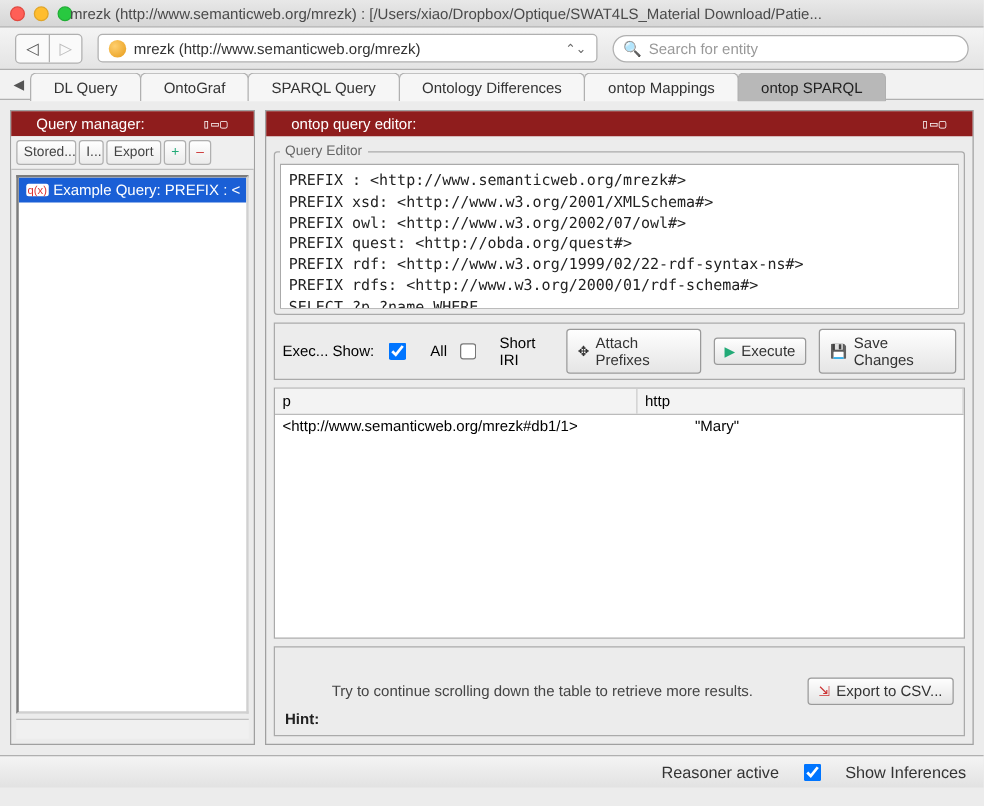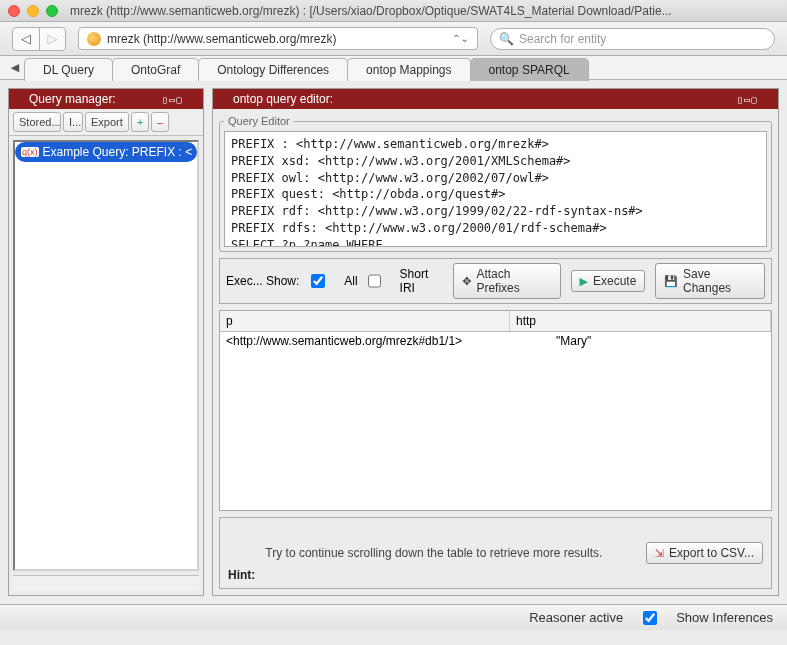"mrezk (http://www.semanticweb.org/mrezk) :" .titlebar-title { left: 70px -> 56px }
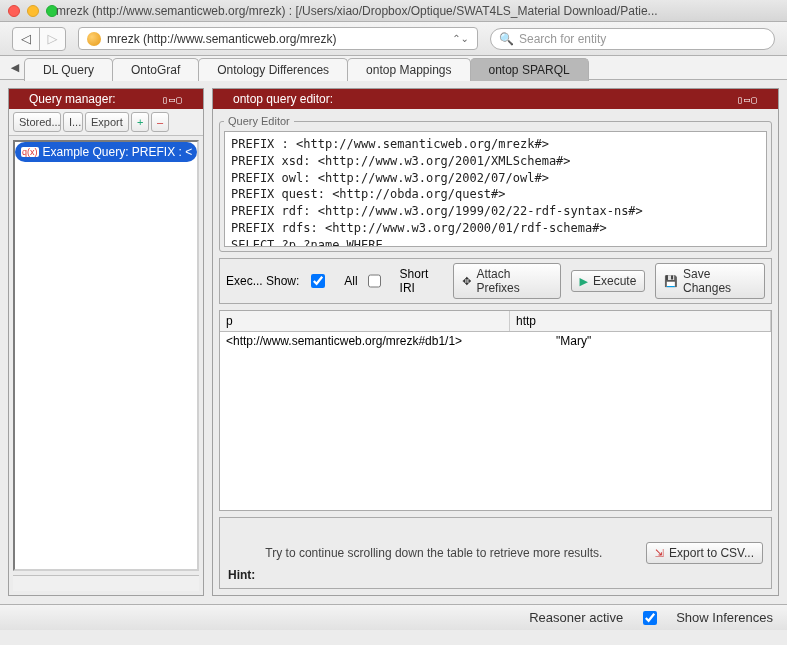"SPARQL Query" div.tab { html: none -> <div> <span>SPARQL Query</span> </div> }
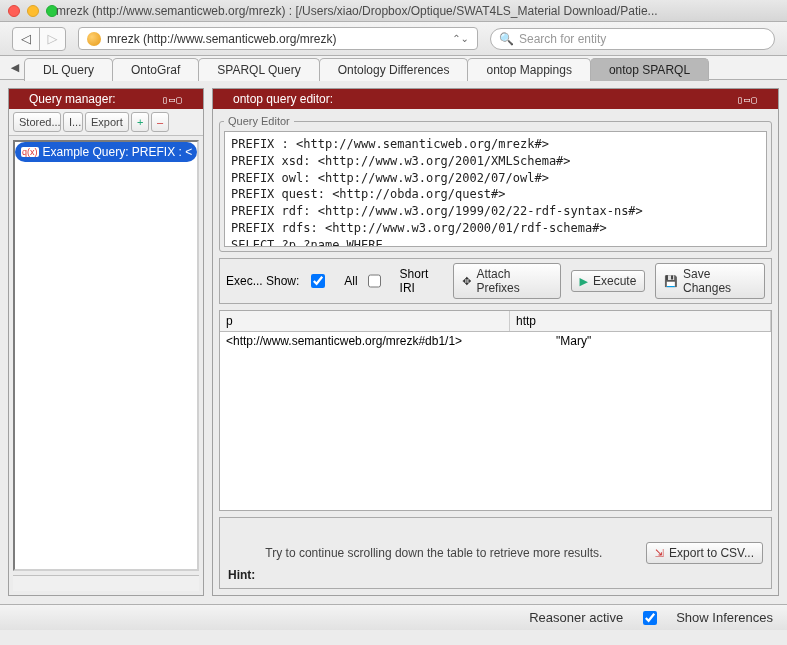"q(x)" .qm-item { border-radius: 10px -> none }
